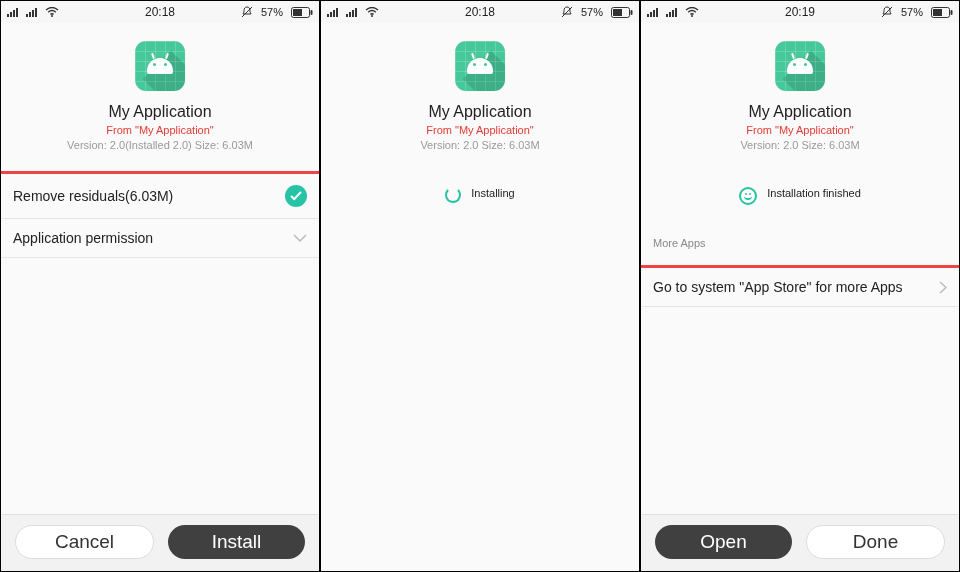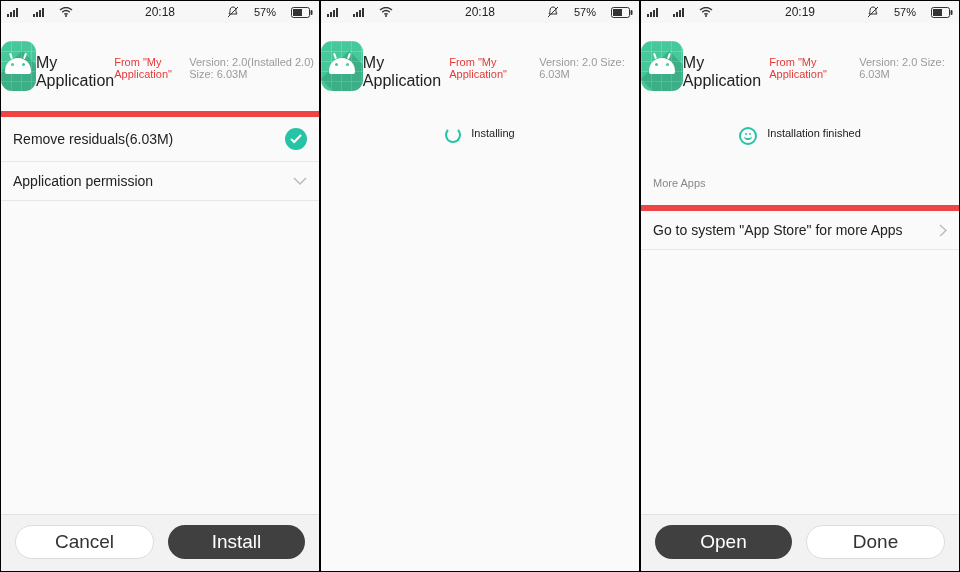"57%" .sb-left, .sb-right { gap: 15px -> 8px }
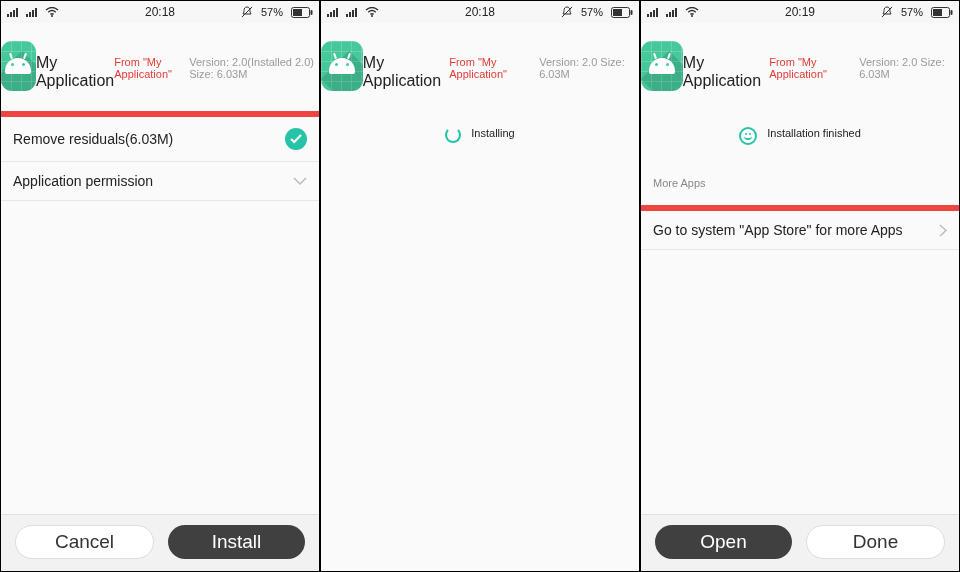"My Application" .header { flex-direction: row -> column }
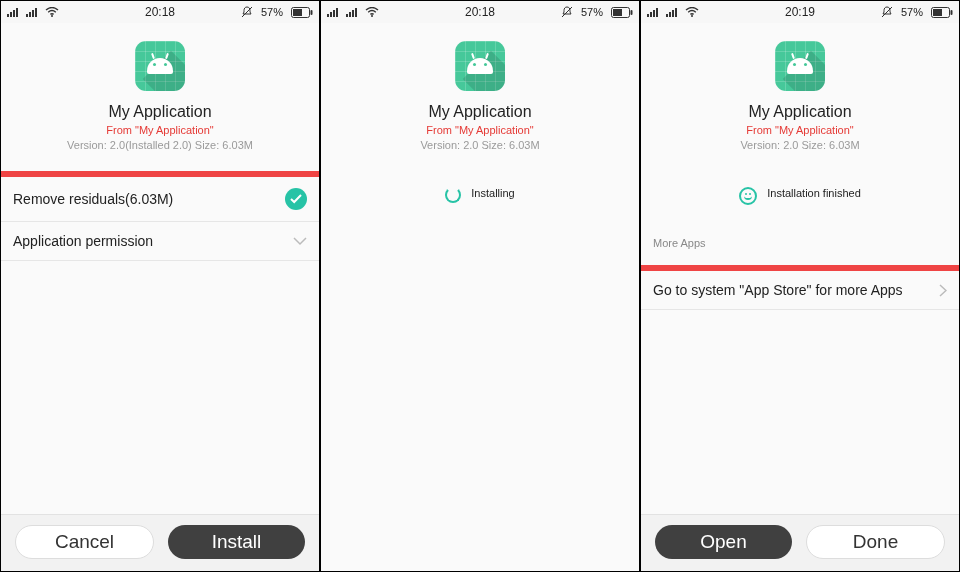"Remove residuals(6.03M)" .row:first-child { border-top: 6px solid #ef4444 -> 3px solid #ef4444 }
